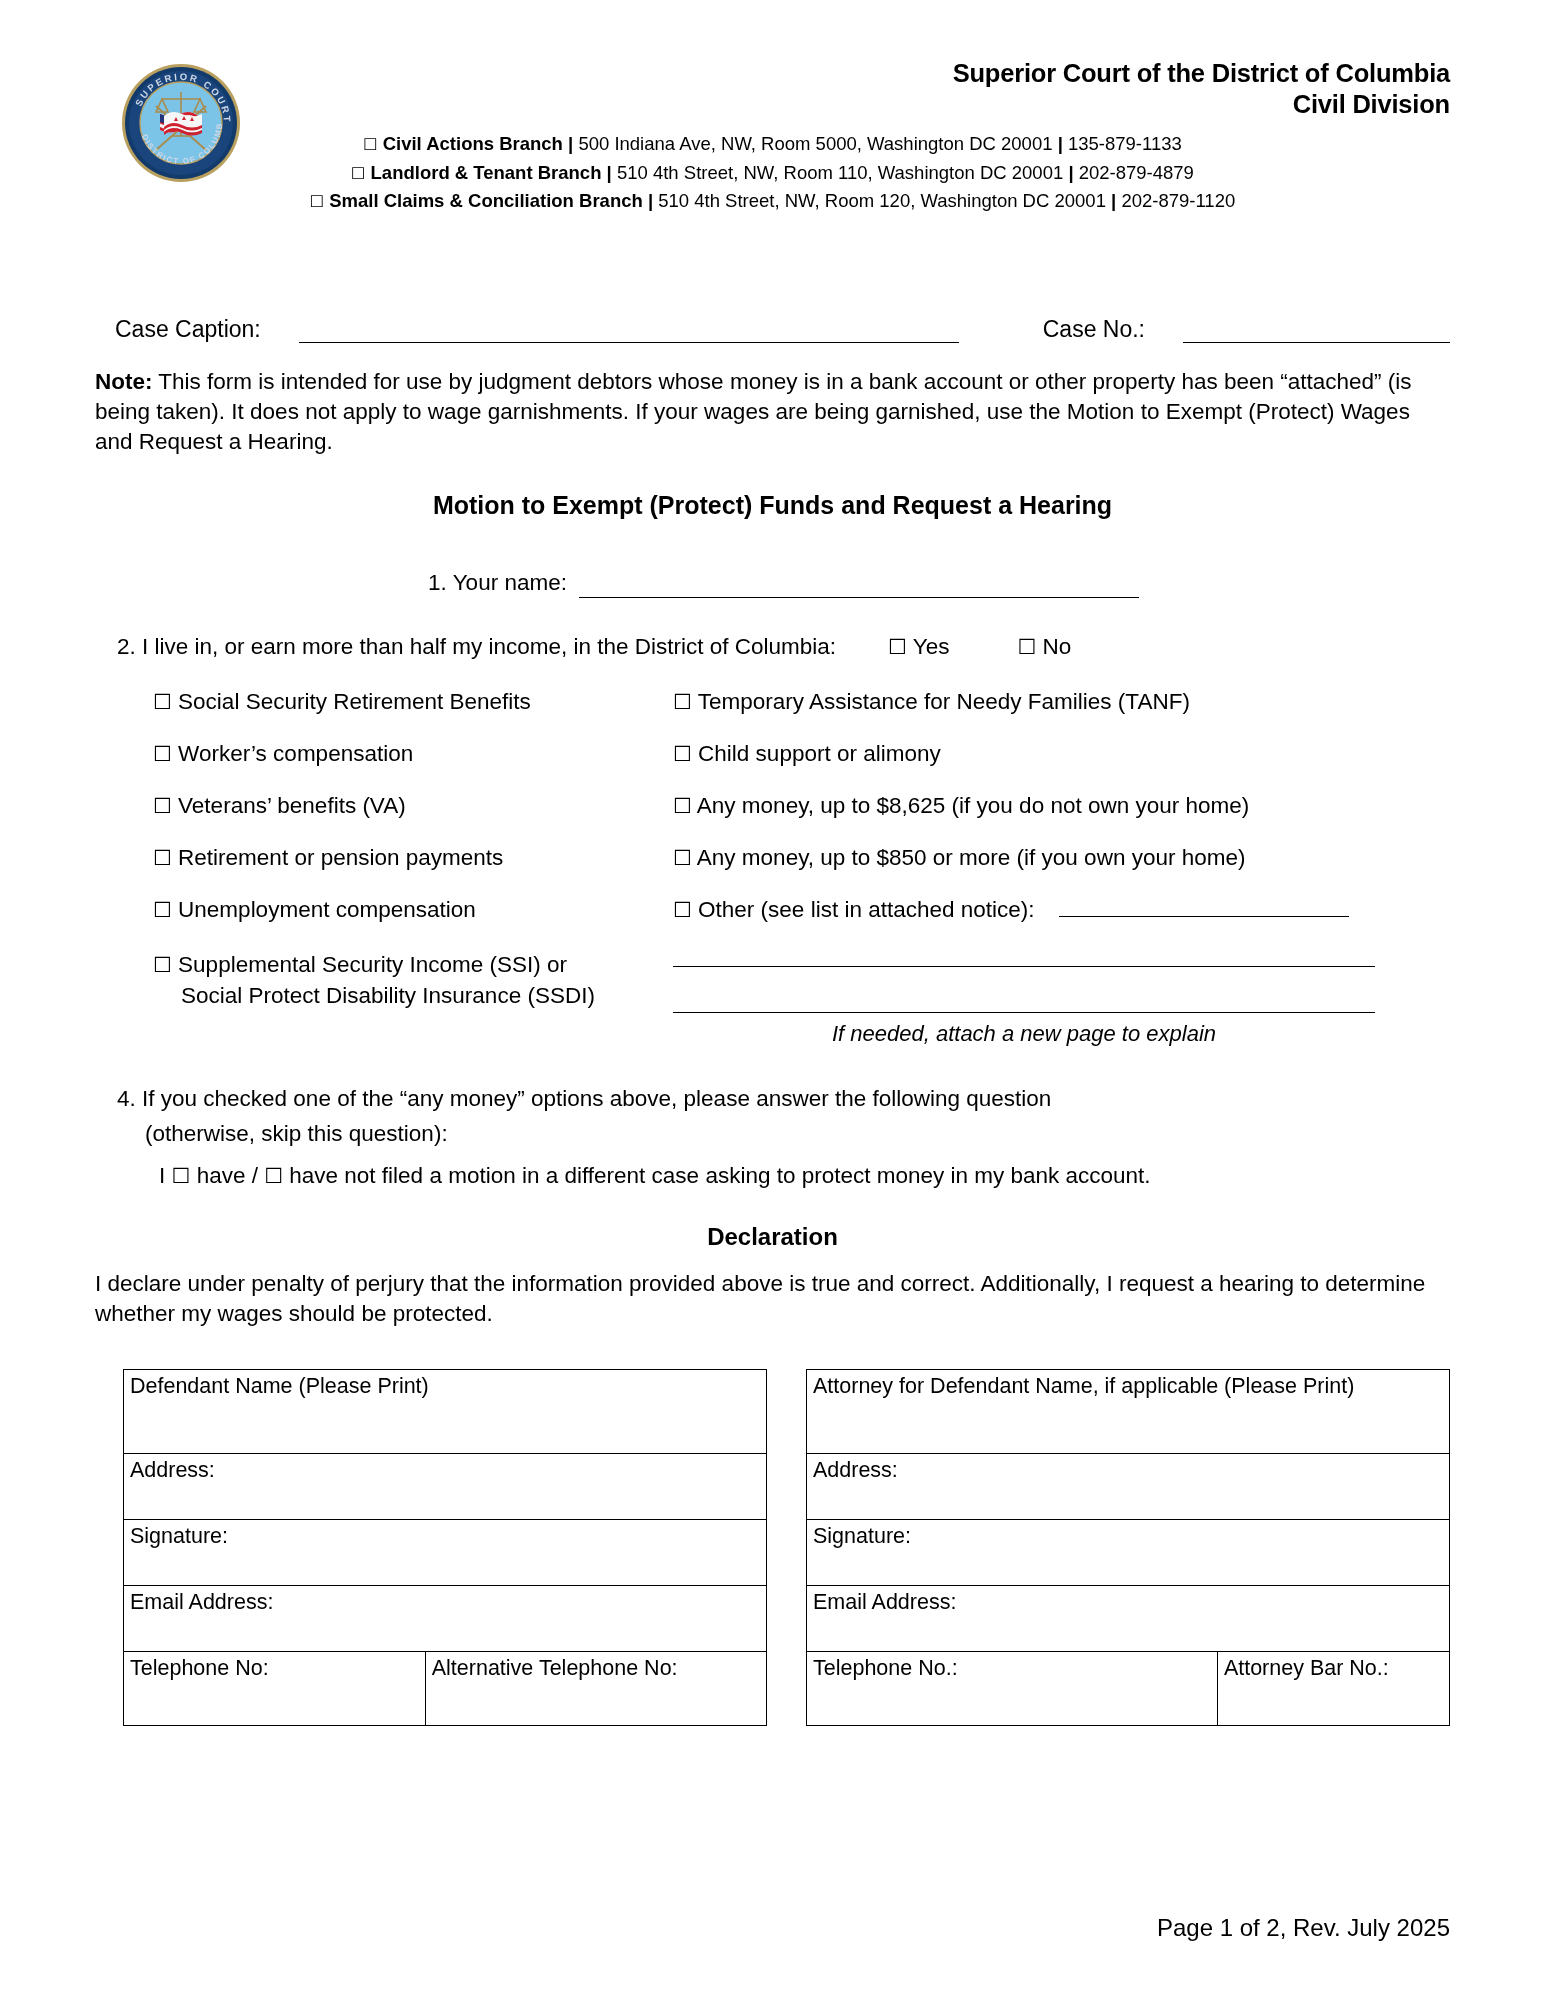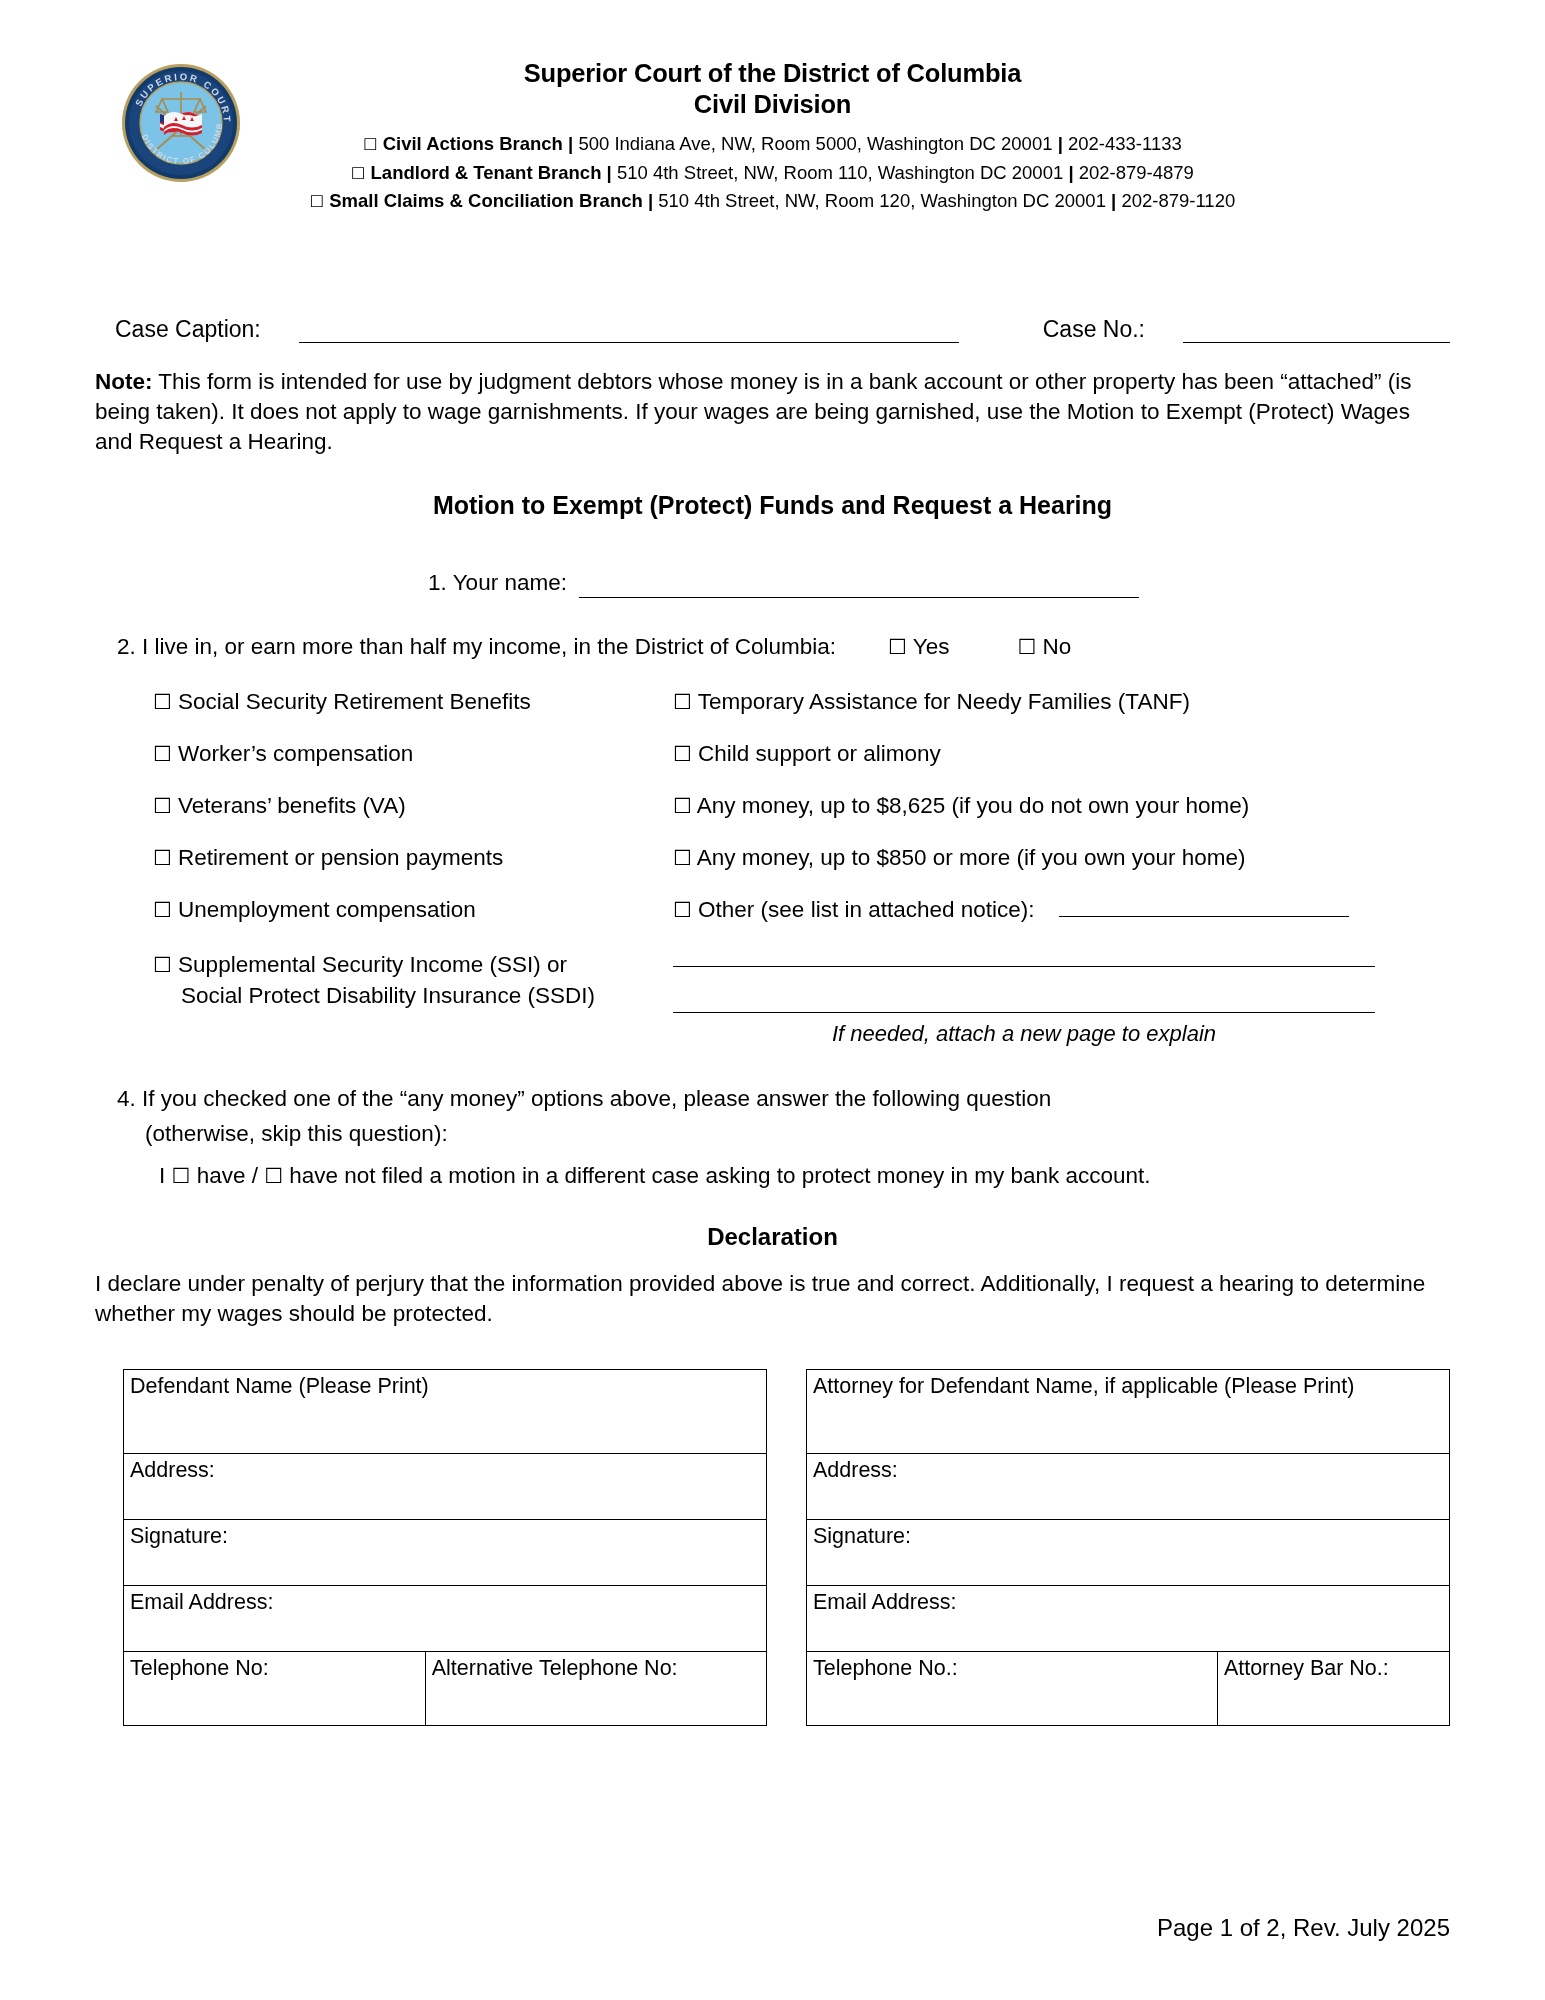"Superior Court of the District" .court-title { text-align: none -> right }
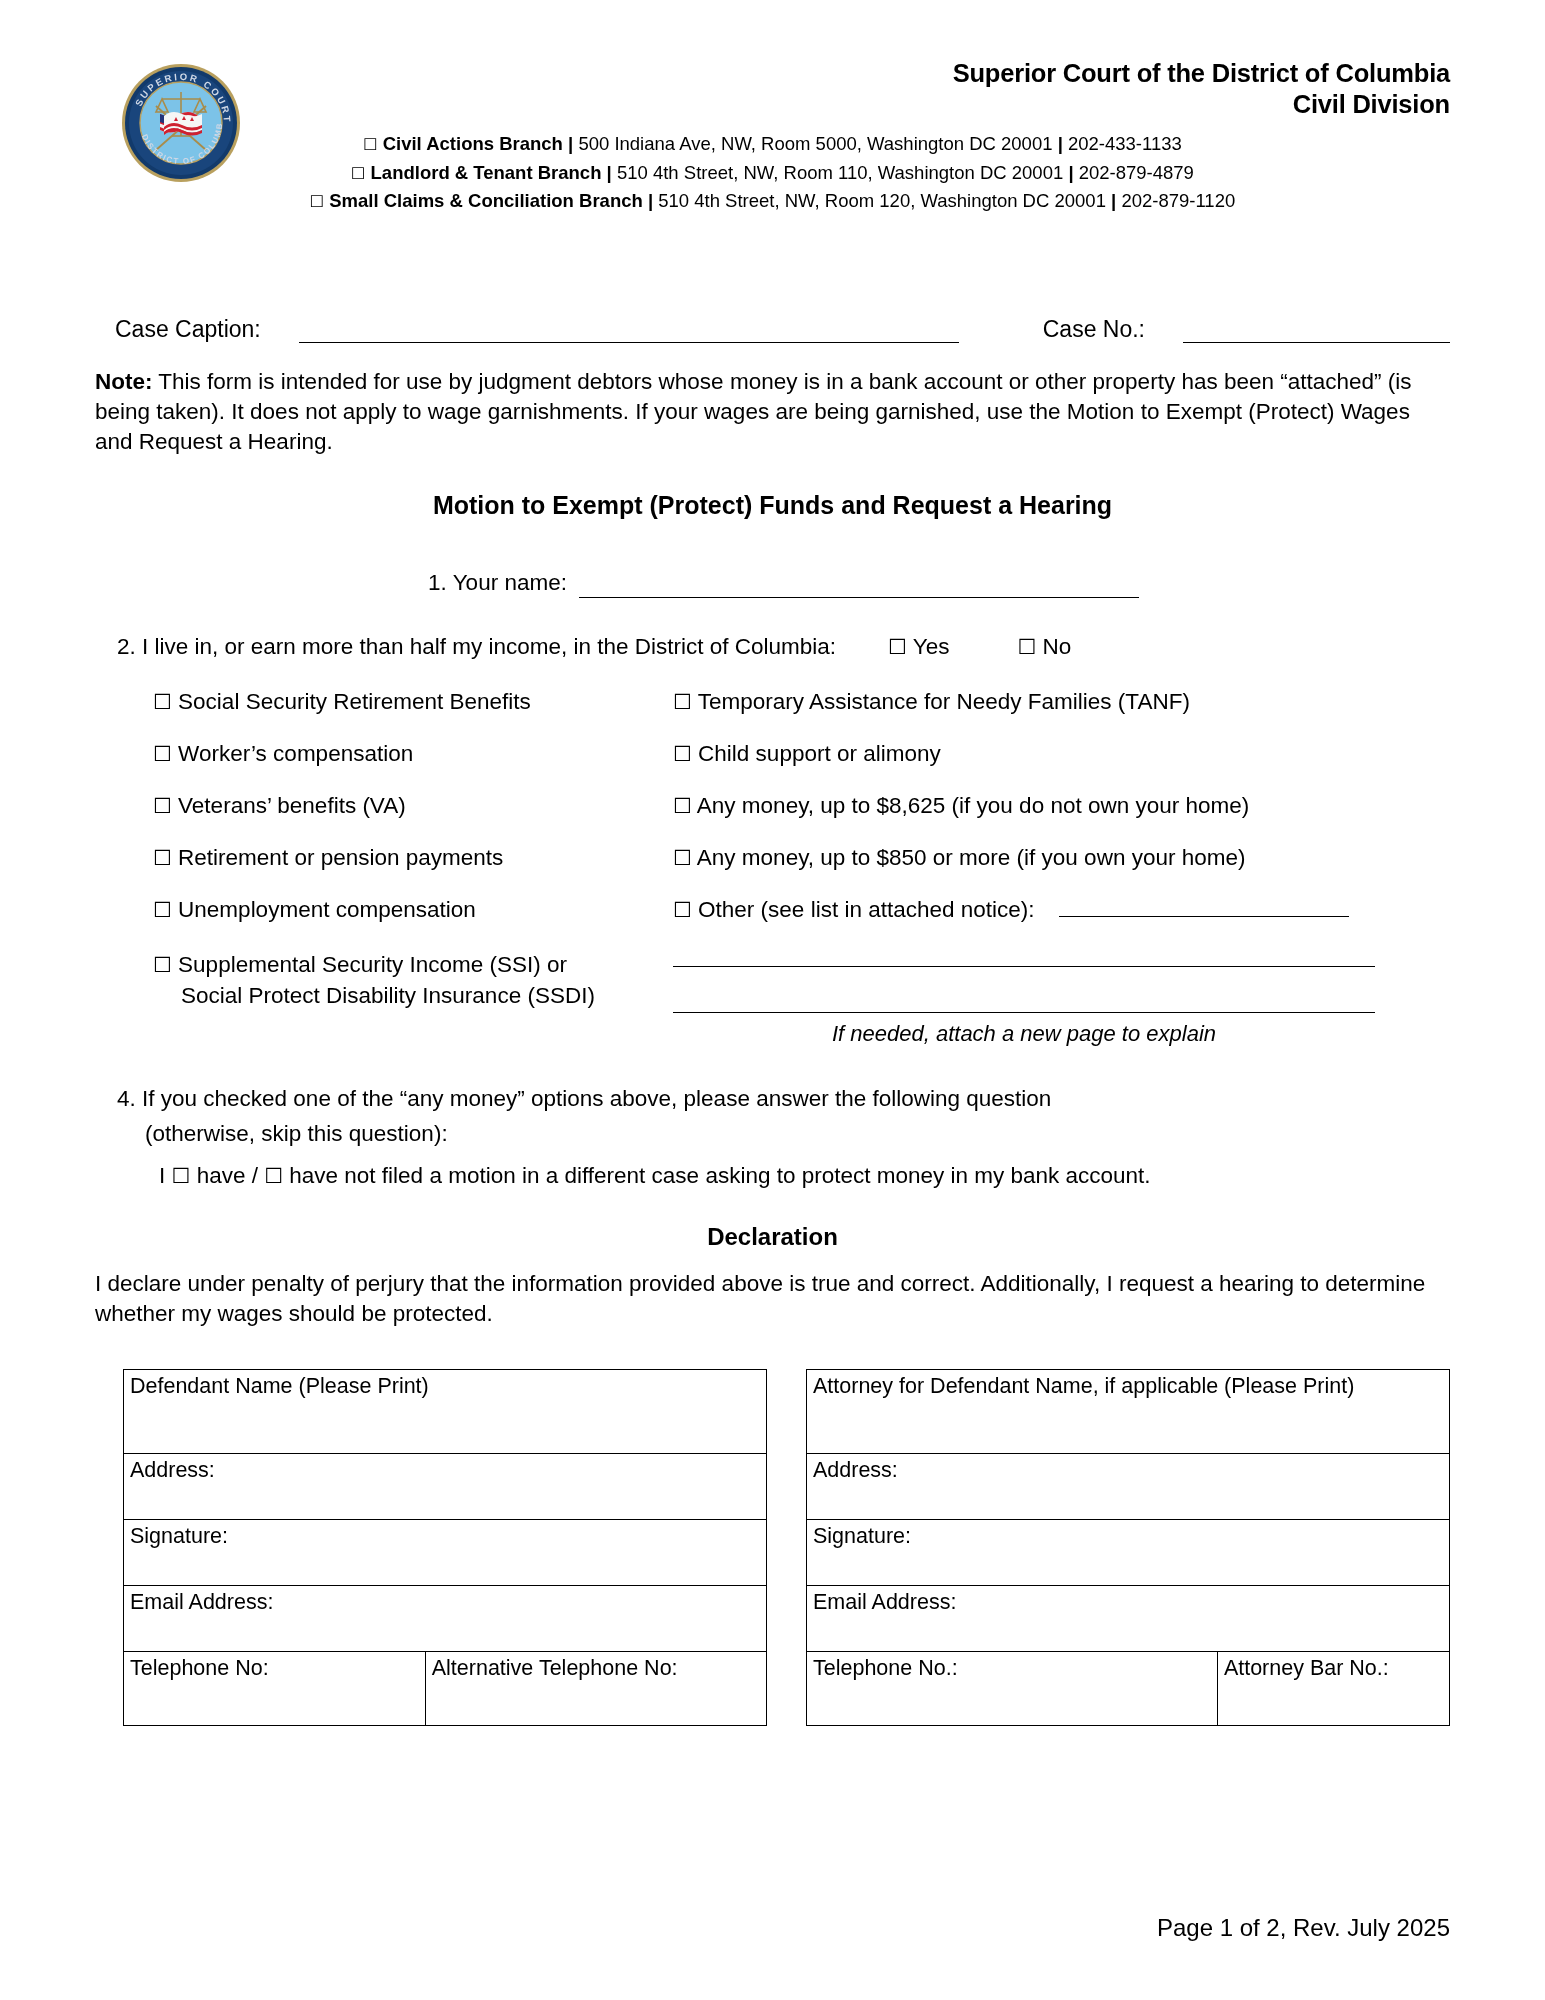"202-433-1133" span { text: 202-433-1133 -> 135-879-1133 }
